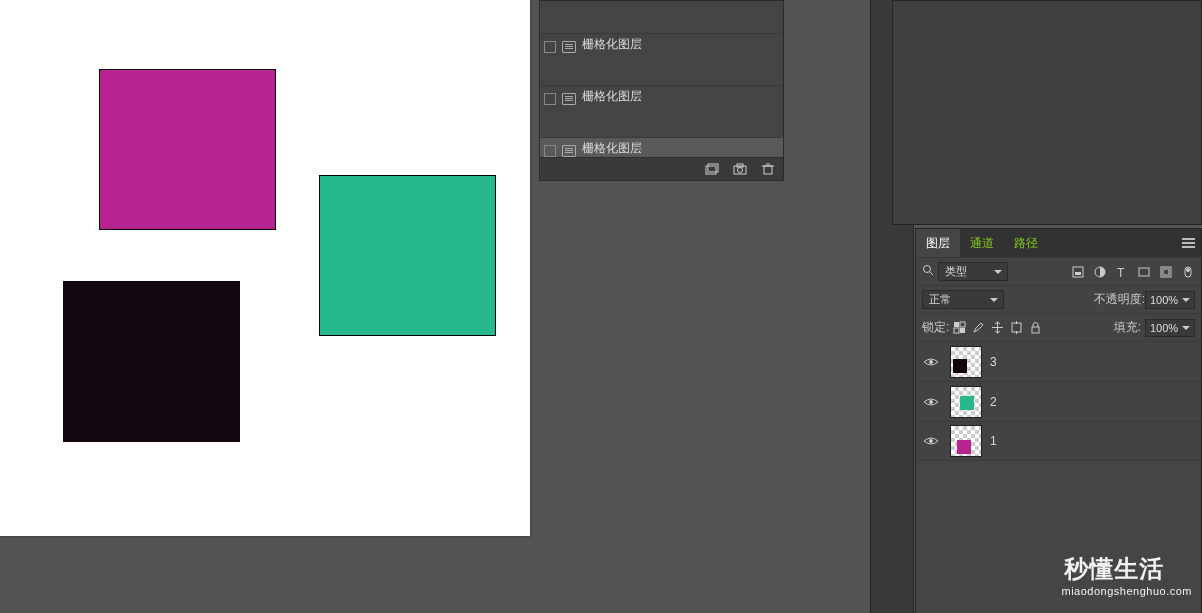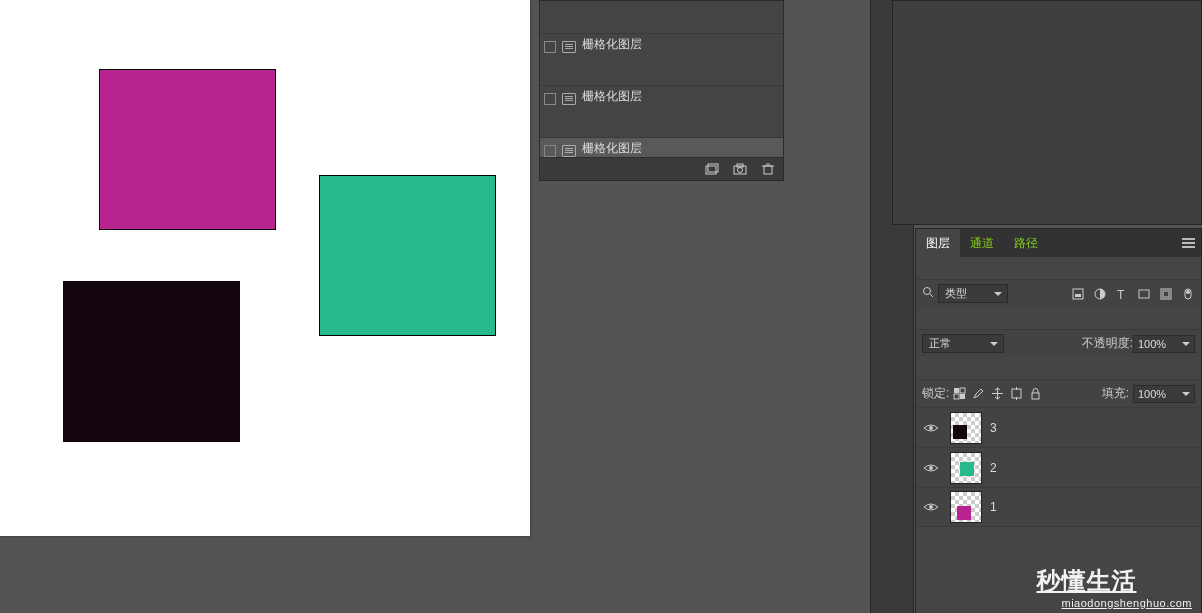"类型" .lp-row { margin-top: 22px -> none }
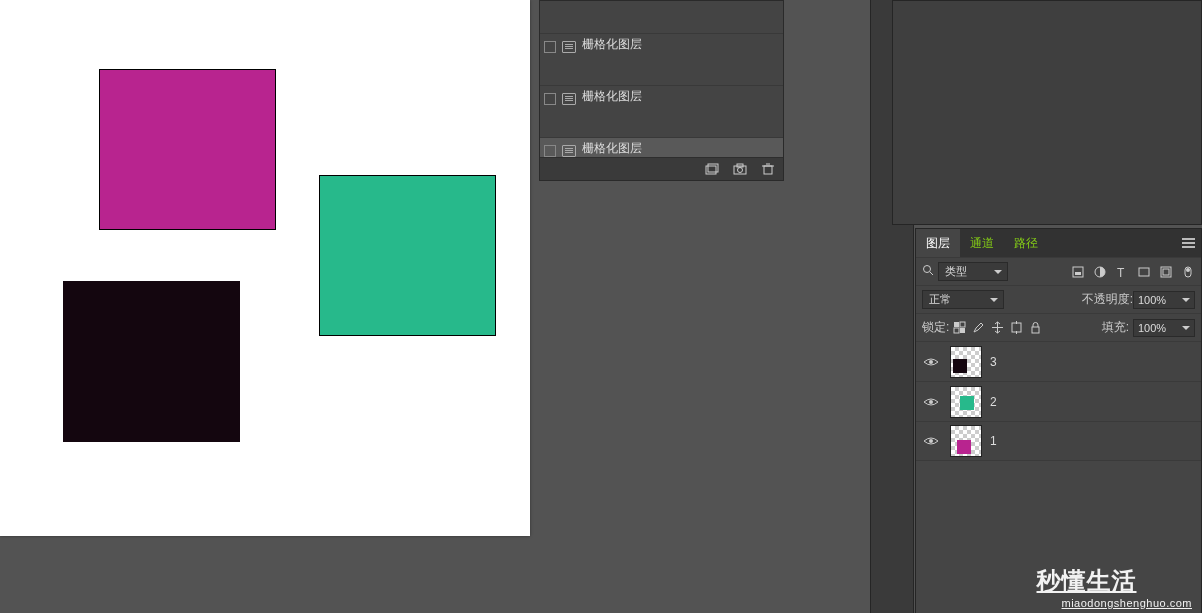"100%" .lp-pct { width: 62px -> 50px }
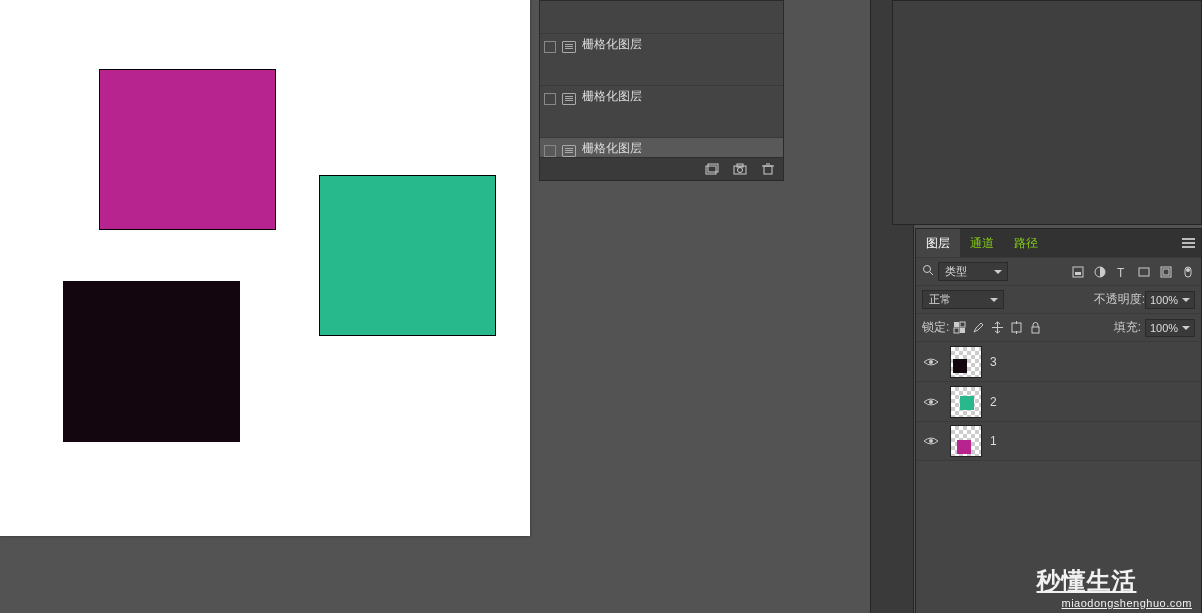"秒懂生活" .watermark { bottom: 4px -> 16px; text-align: left -> center; text-decoration: underline -> none }
